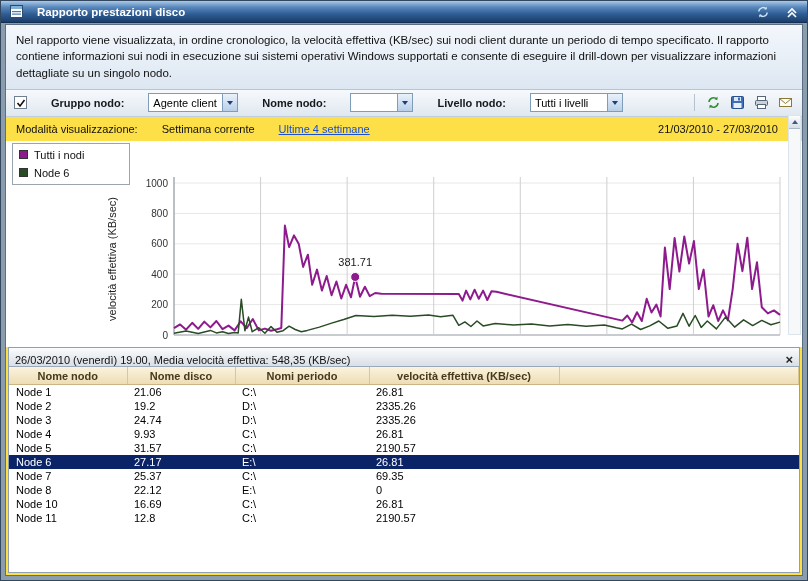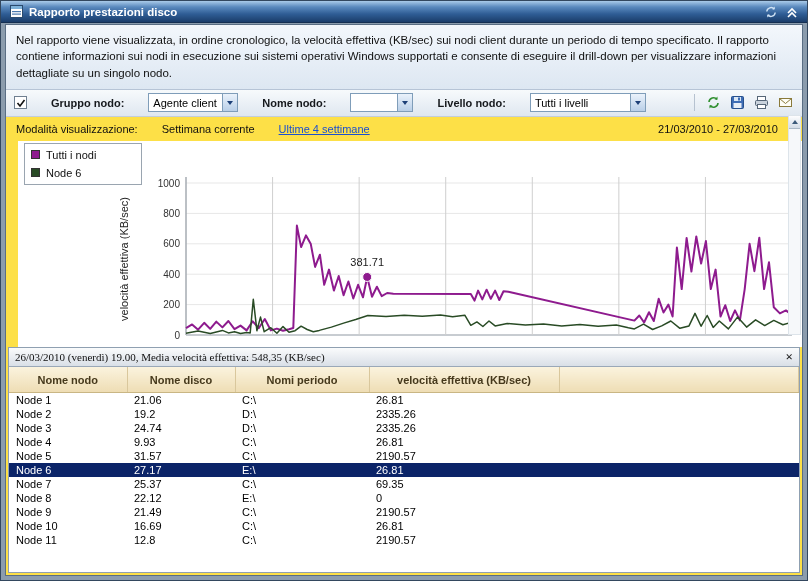"Rapporto prestazioni disco" .titlebar { gap: 4px -> 12px }
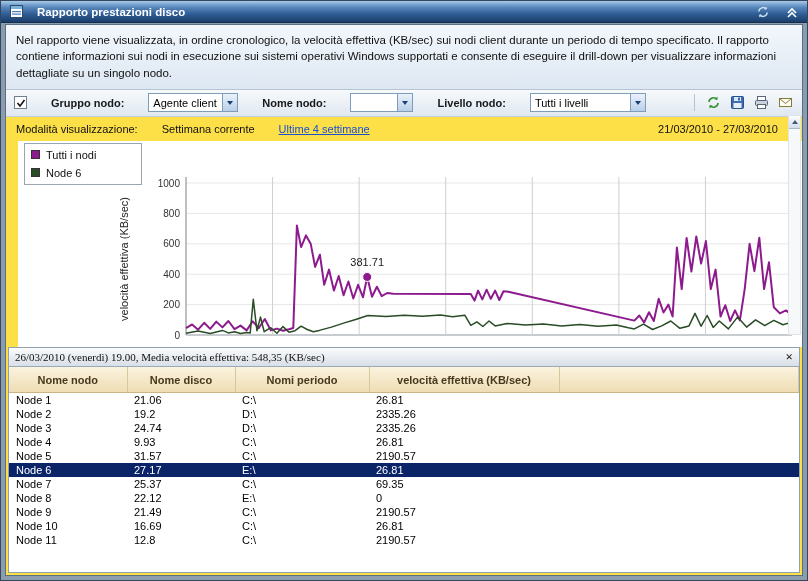"Tutti i livelli" span.xselect { width: 116px -> 93px }
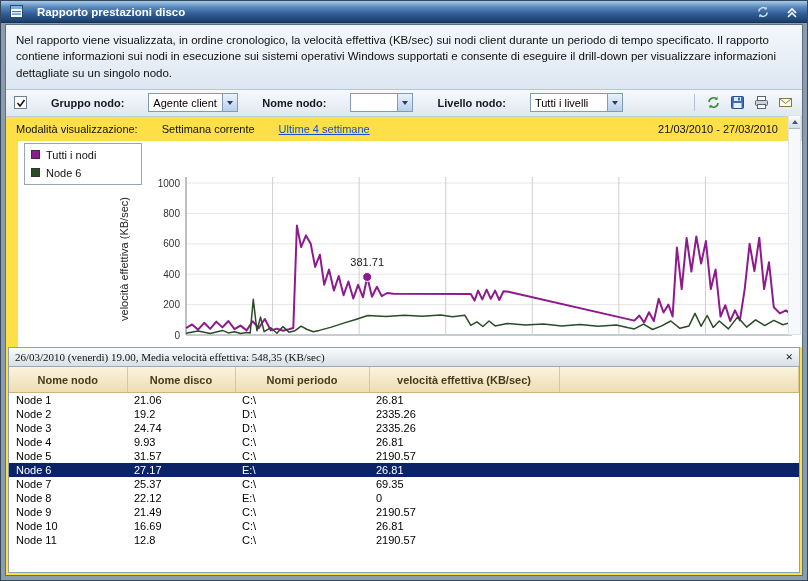"Tutti i nodi" .chart-region { margin-left: 12px -> none }
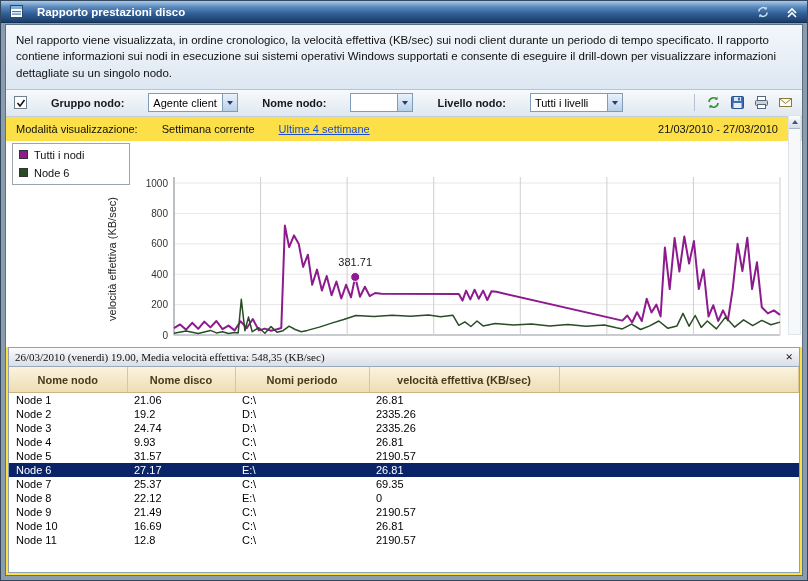"26/03/2010 (venerdì) 19.00, Media" .detail-header { align-items: center -> flex-end; font-family: Liberation Serif, serif -> none }
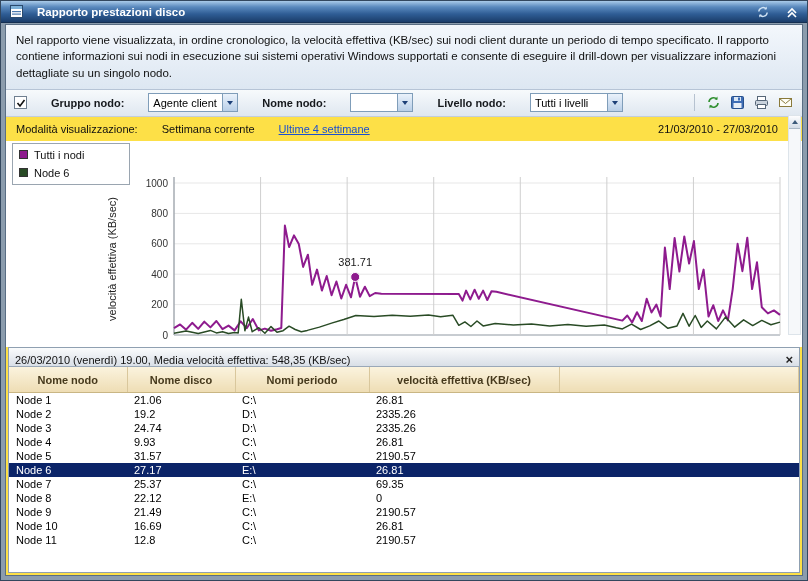"Nome nodo" thead th { height: 26px -> 18px }
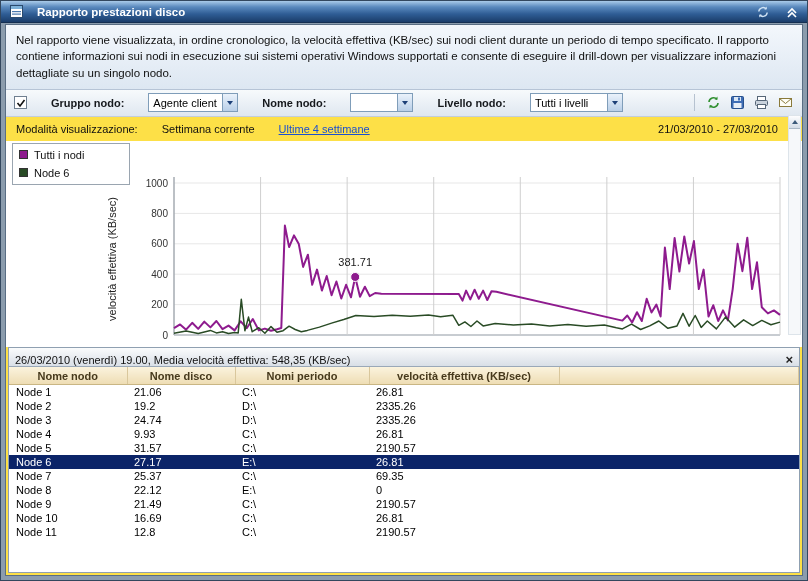"Node 9" tr { html: <tr> <td>Node 9</td> <td>21.49</td> <td>C:\</td> <td>2190.57</td> <td></td> </tr> -> none }
